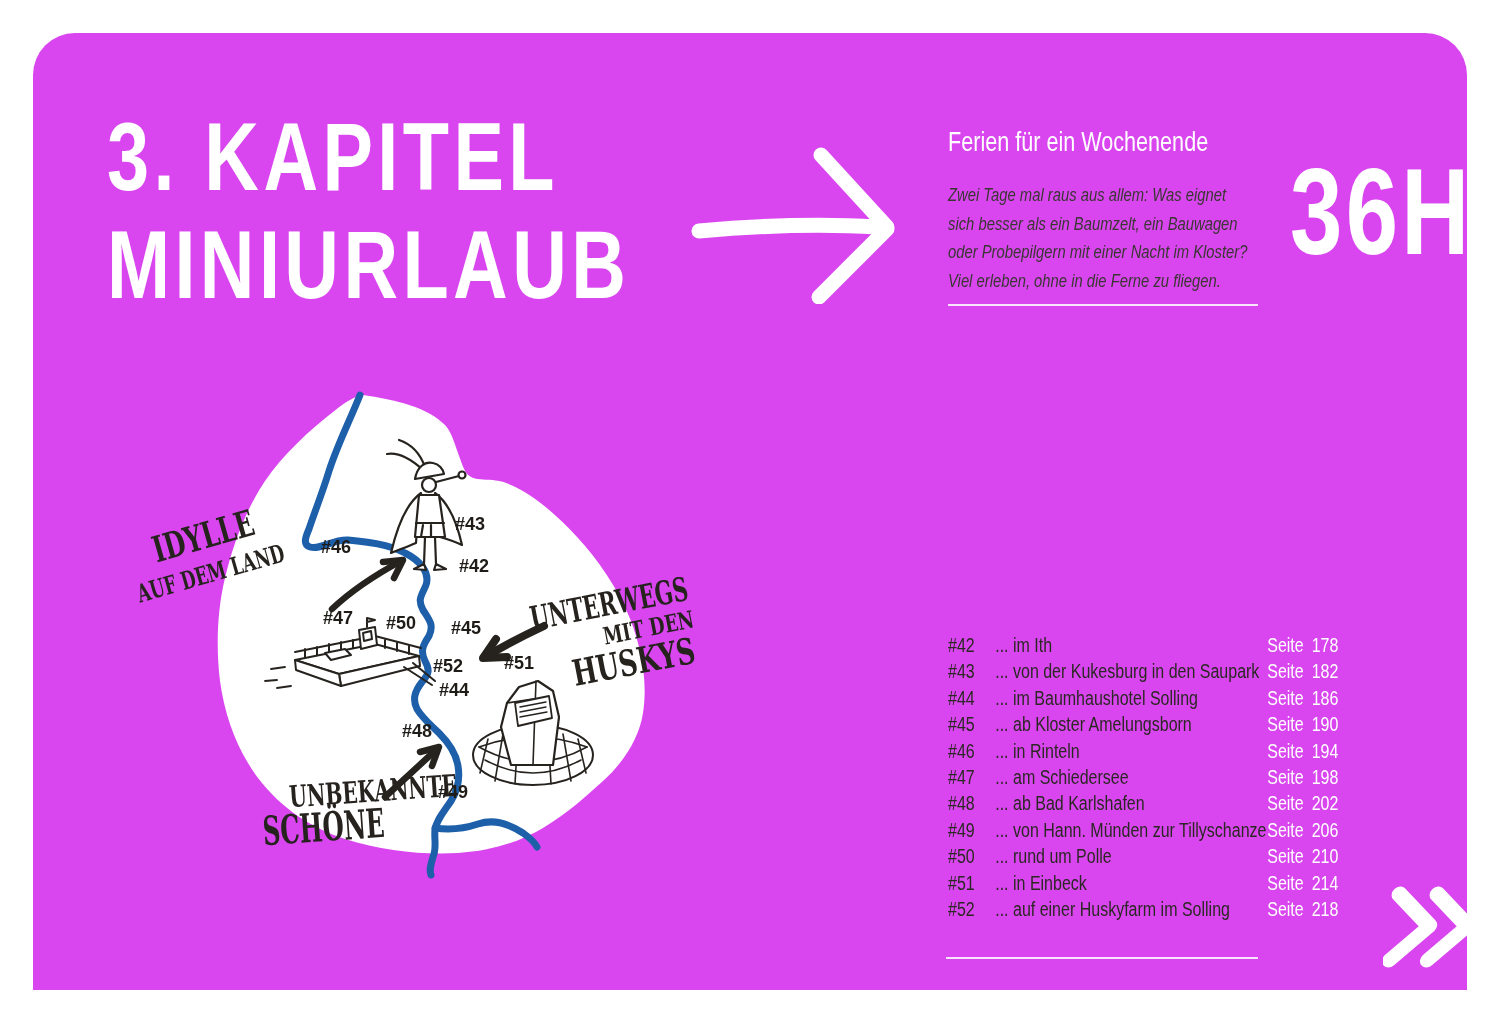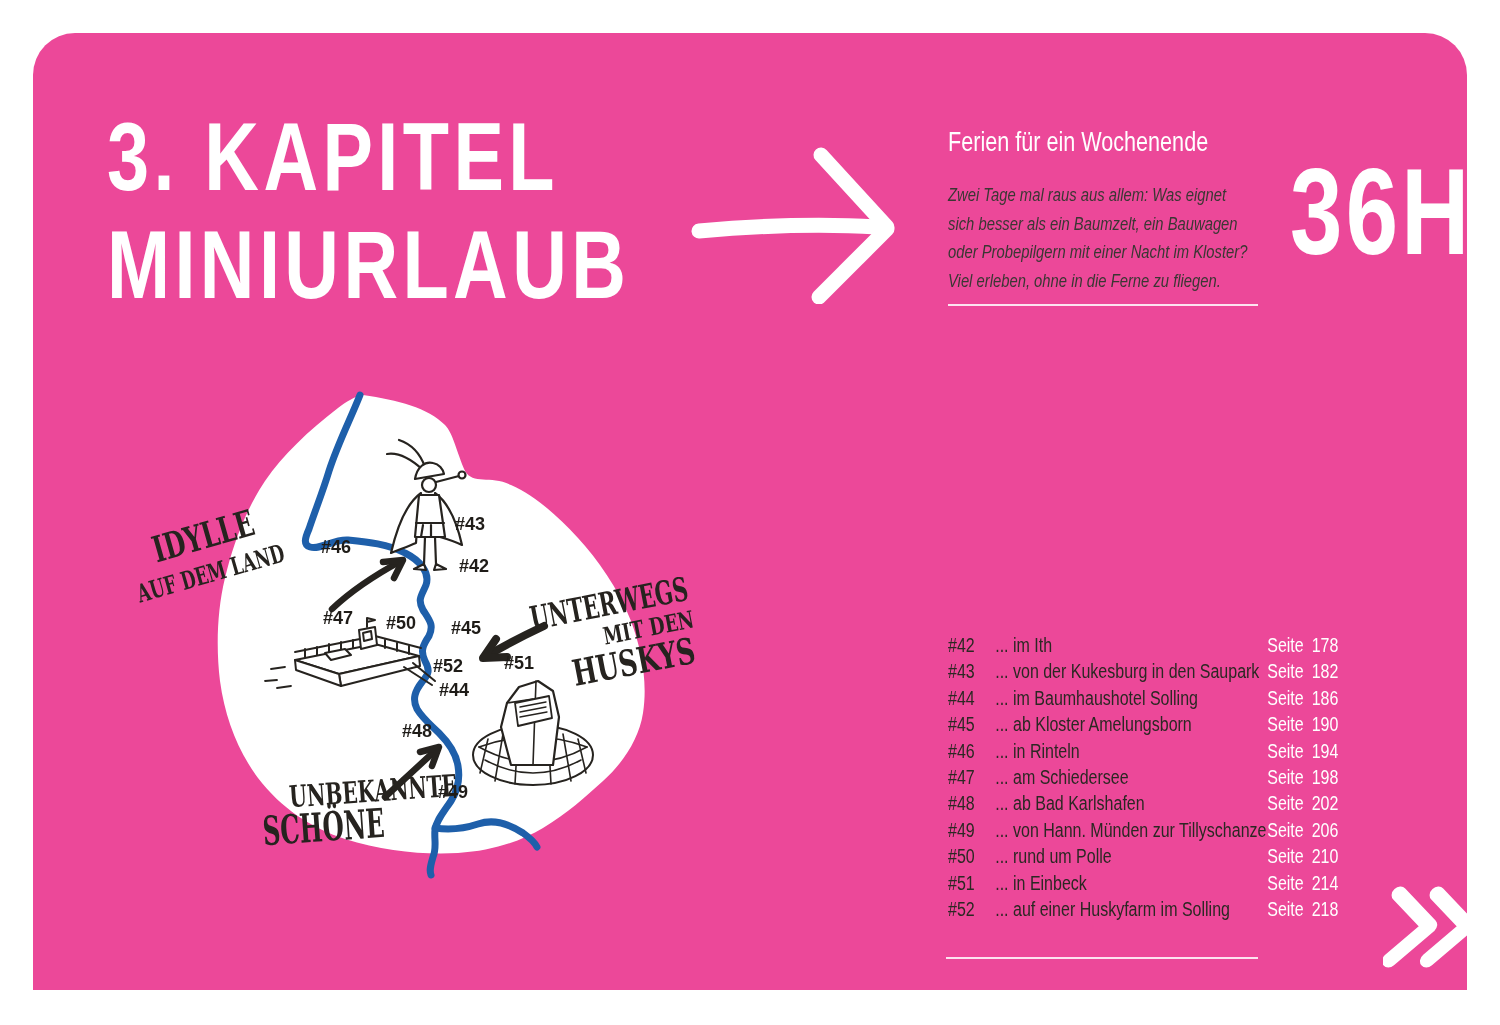"3. KAPITEL" .card { background: #ec4899 -> #d946ef }
